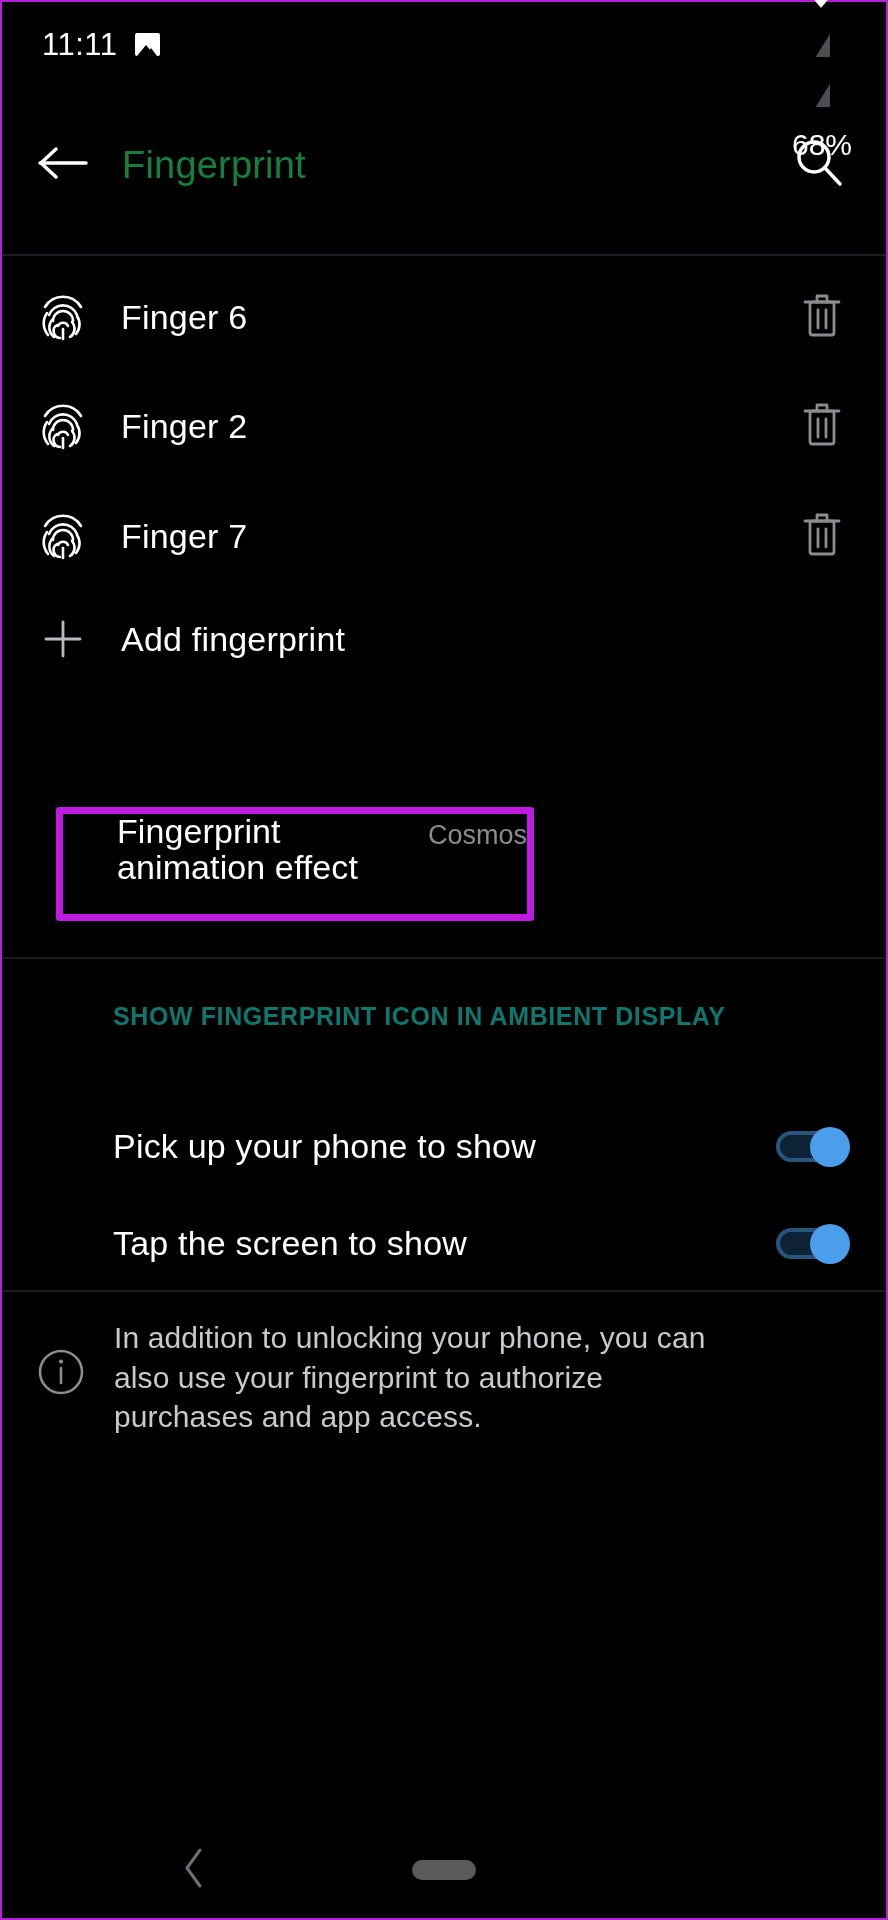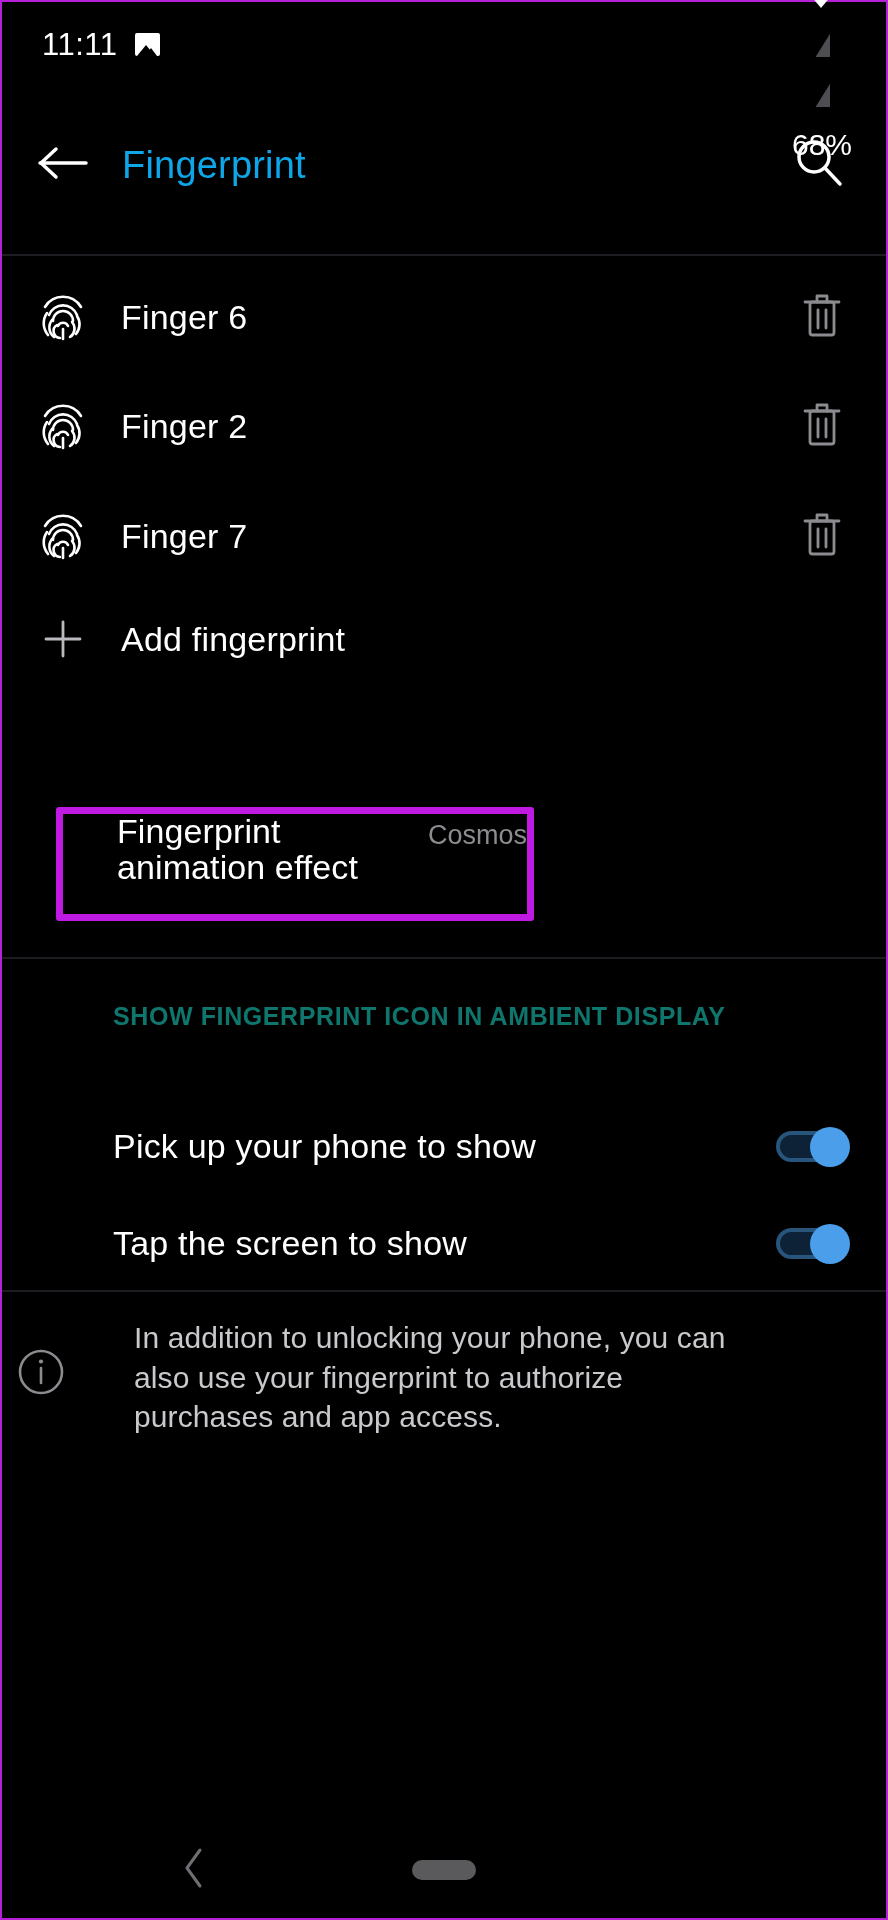"Fingerprint" .header-title { color: #0ea5e9 -> #15803d }
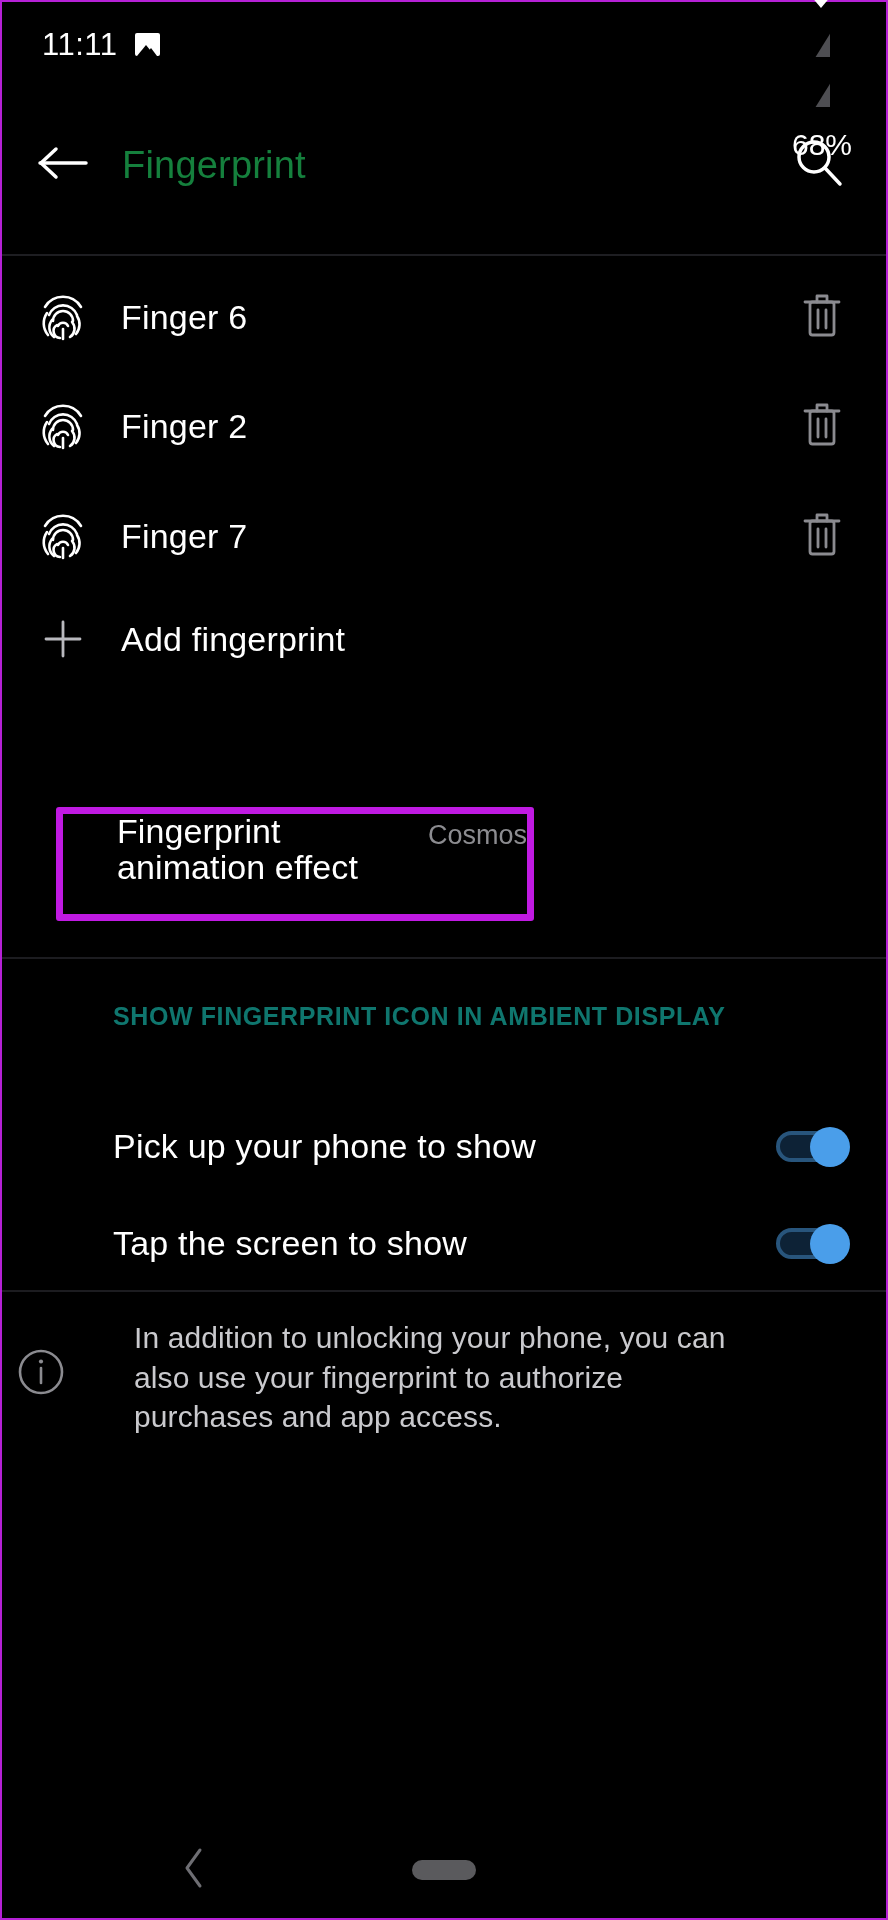"In addition to unlocking your" .info-block { gap: 40px -> none; padding: 0 34px 0 15px -> 0 34px 0 35px }
